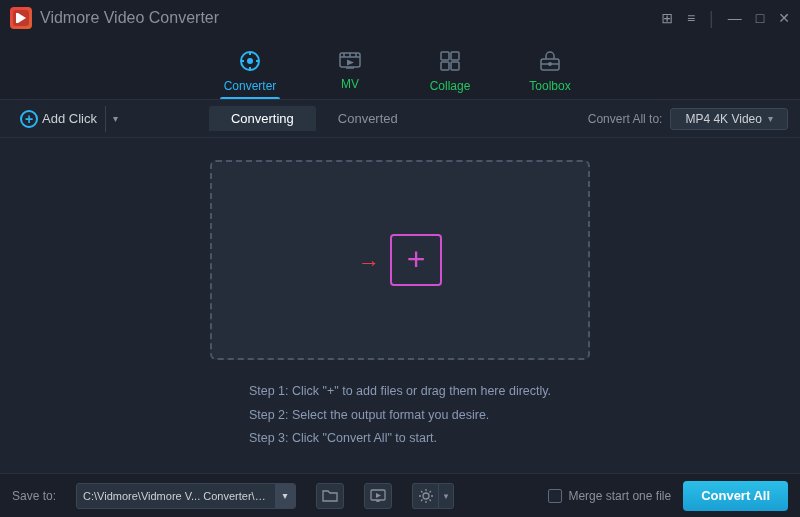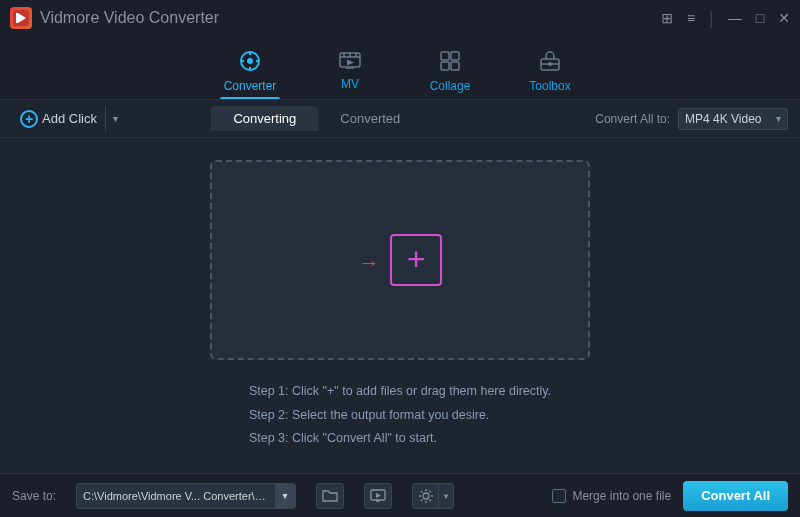"MV" .nav-tab { color: #0ea5e9 -> #22c55e }
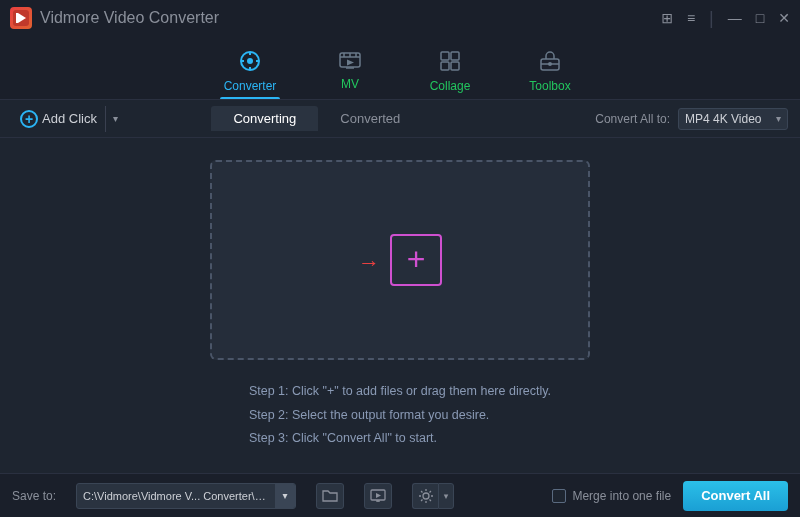"MP4 4K Video" #format-select { padding: 3px 6px -> 3px 14px }
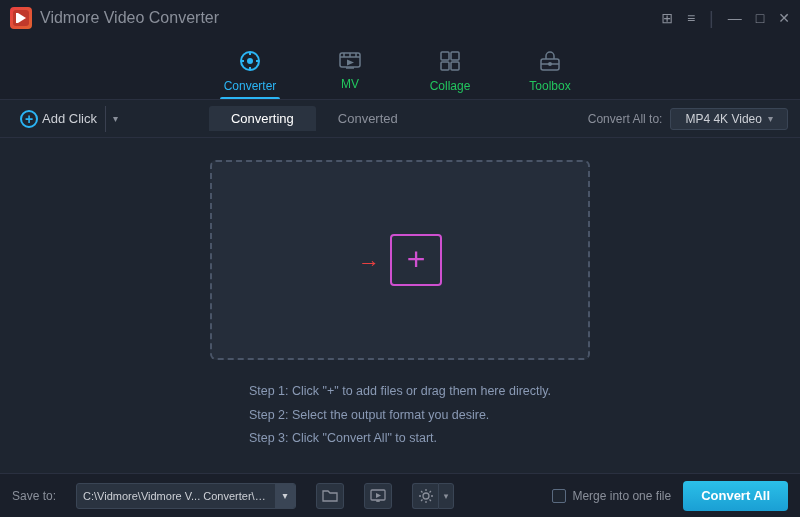"Merge into one file" span { text: into -> start }
